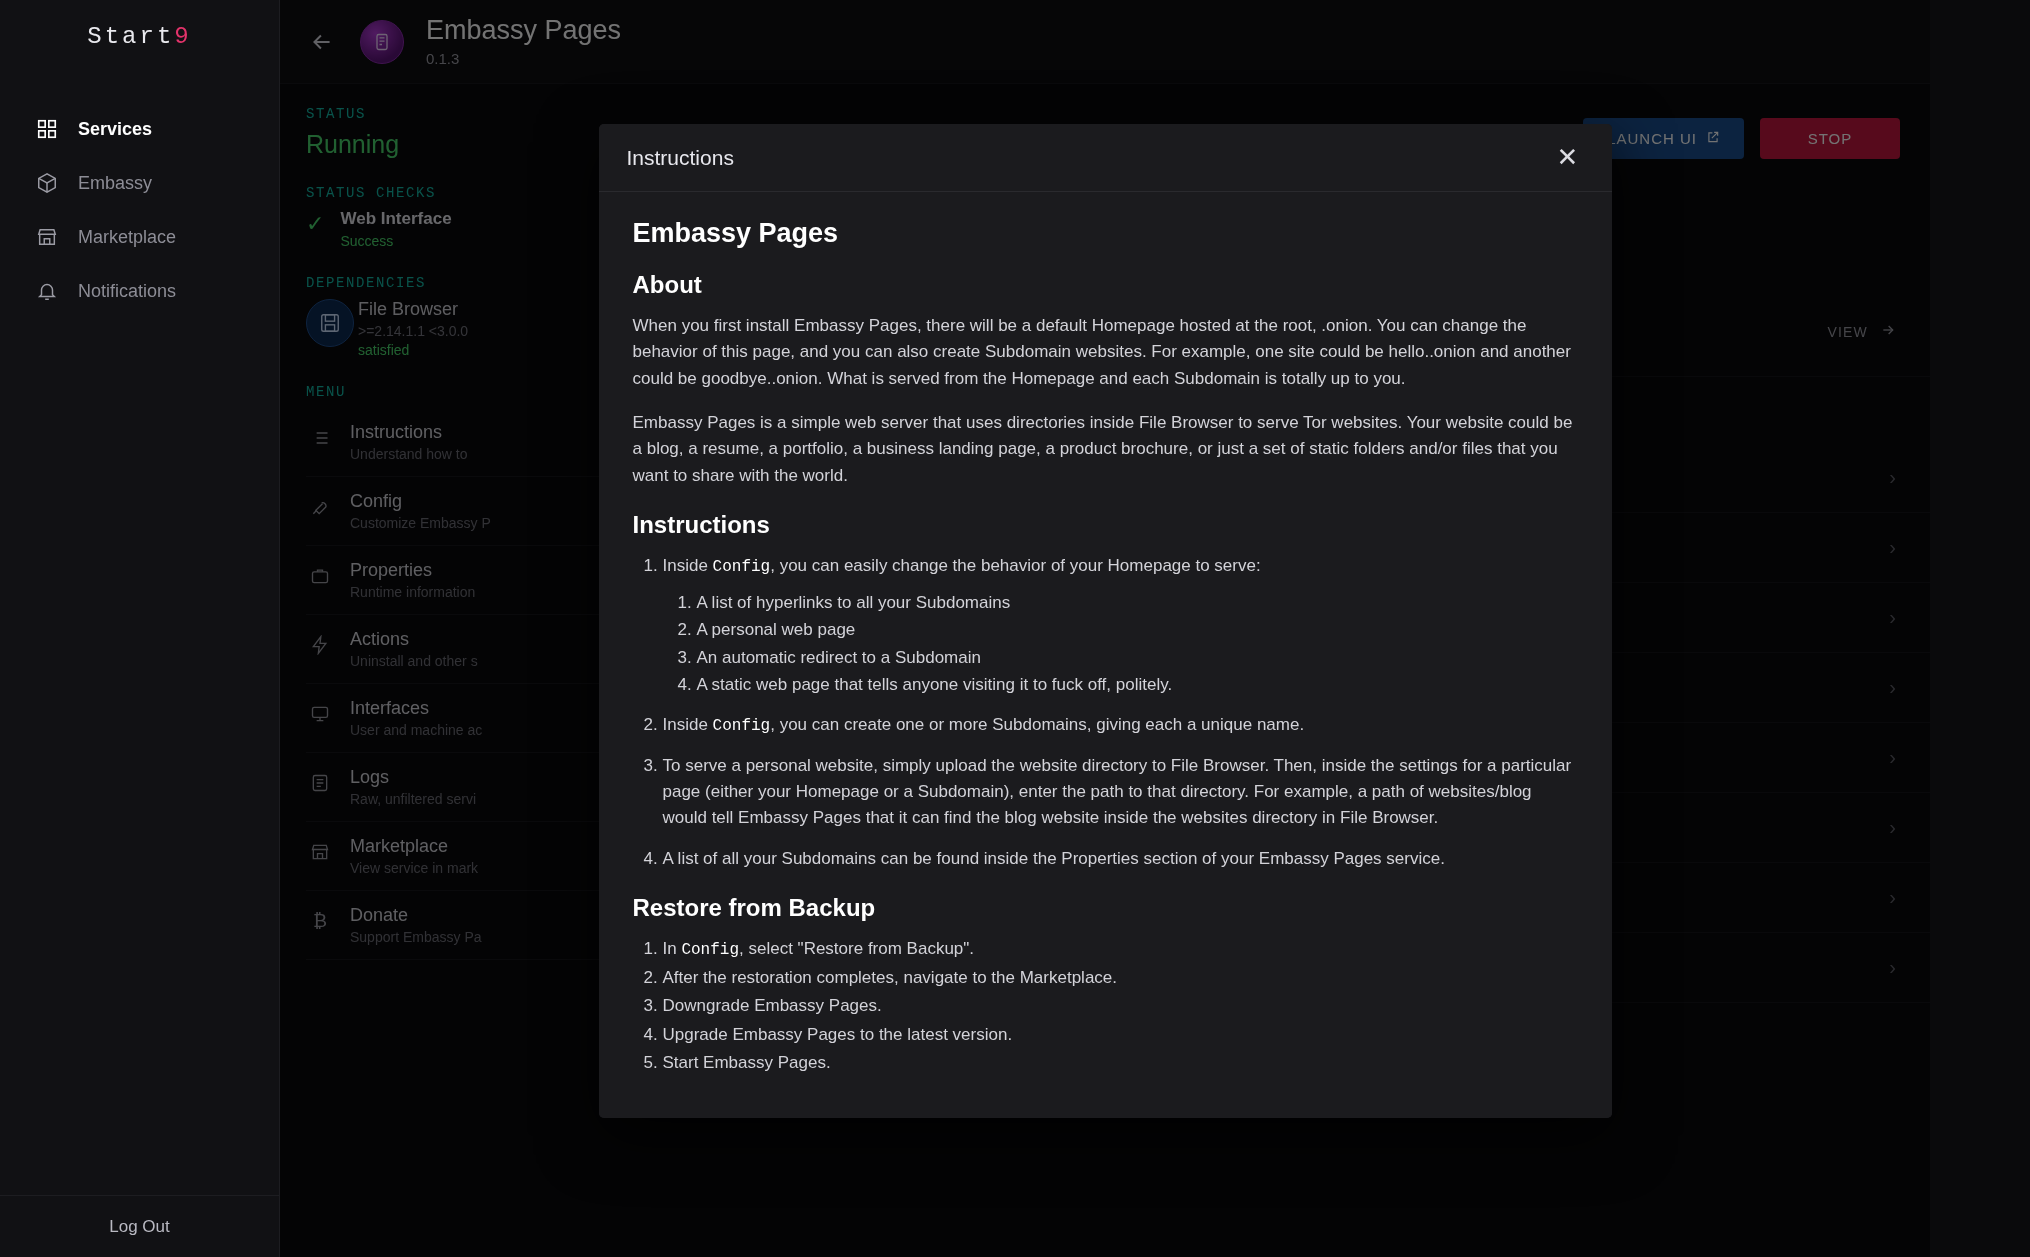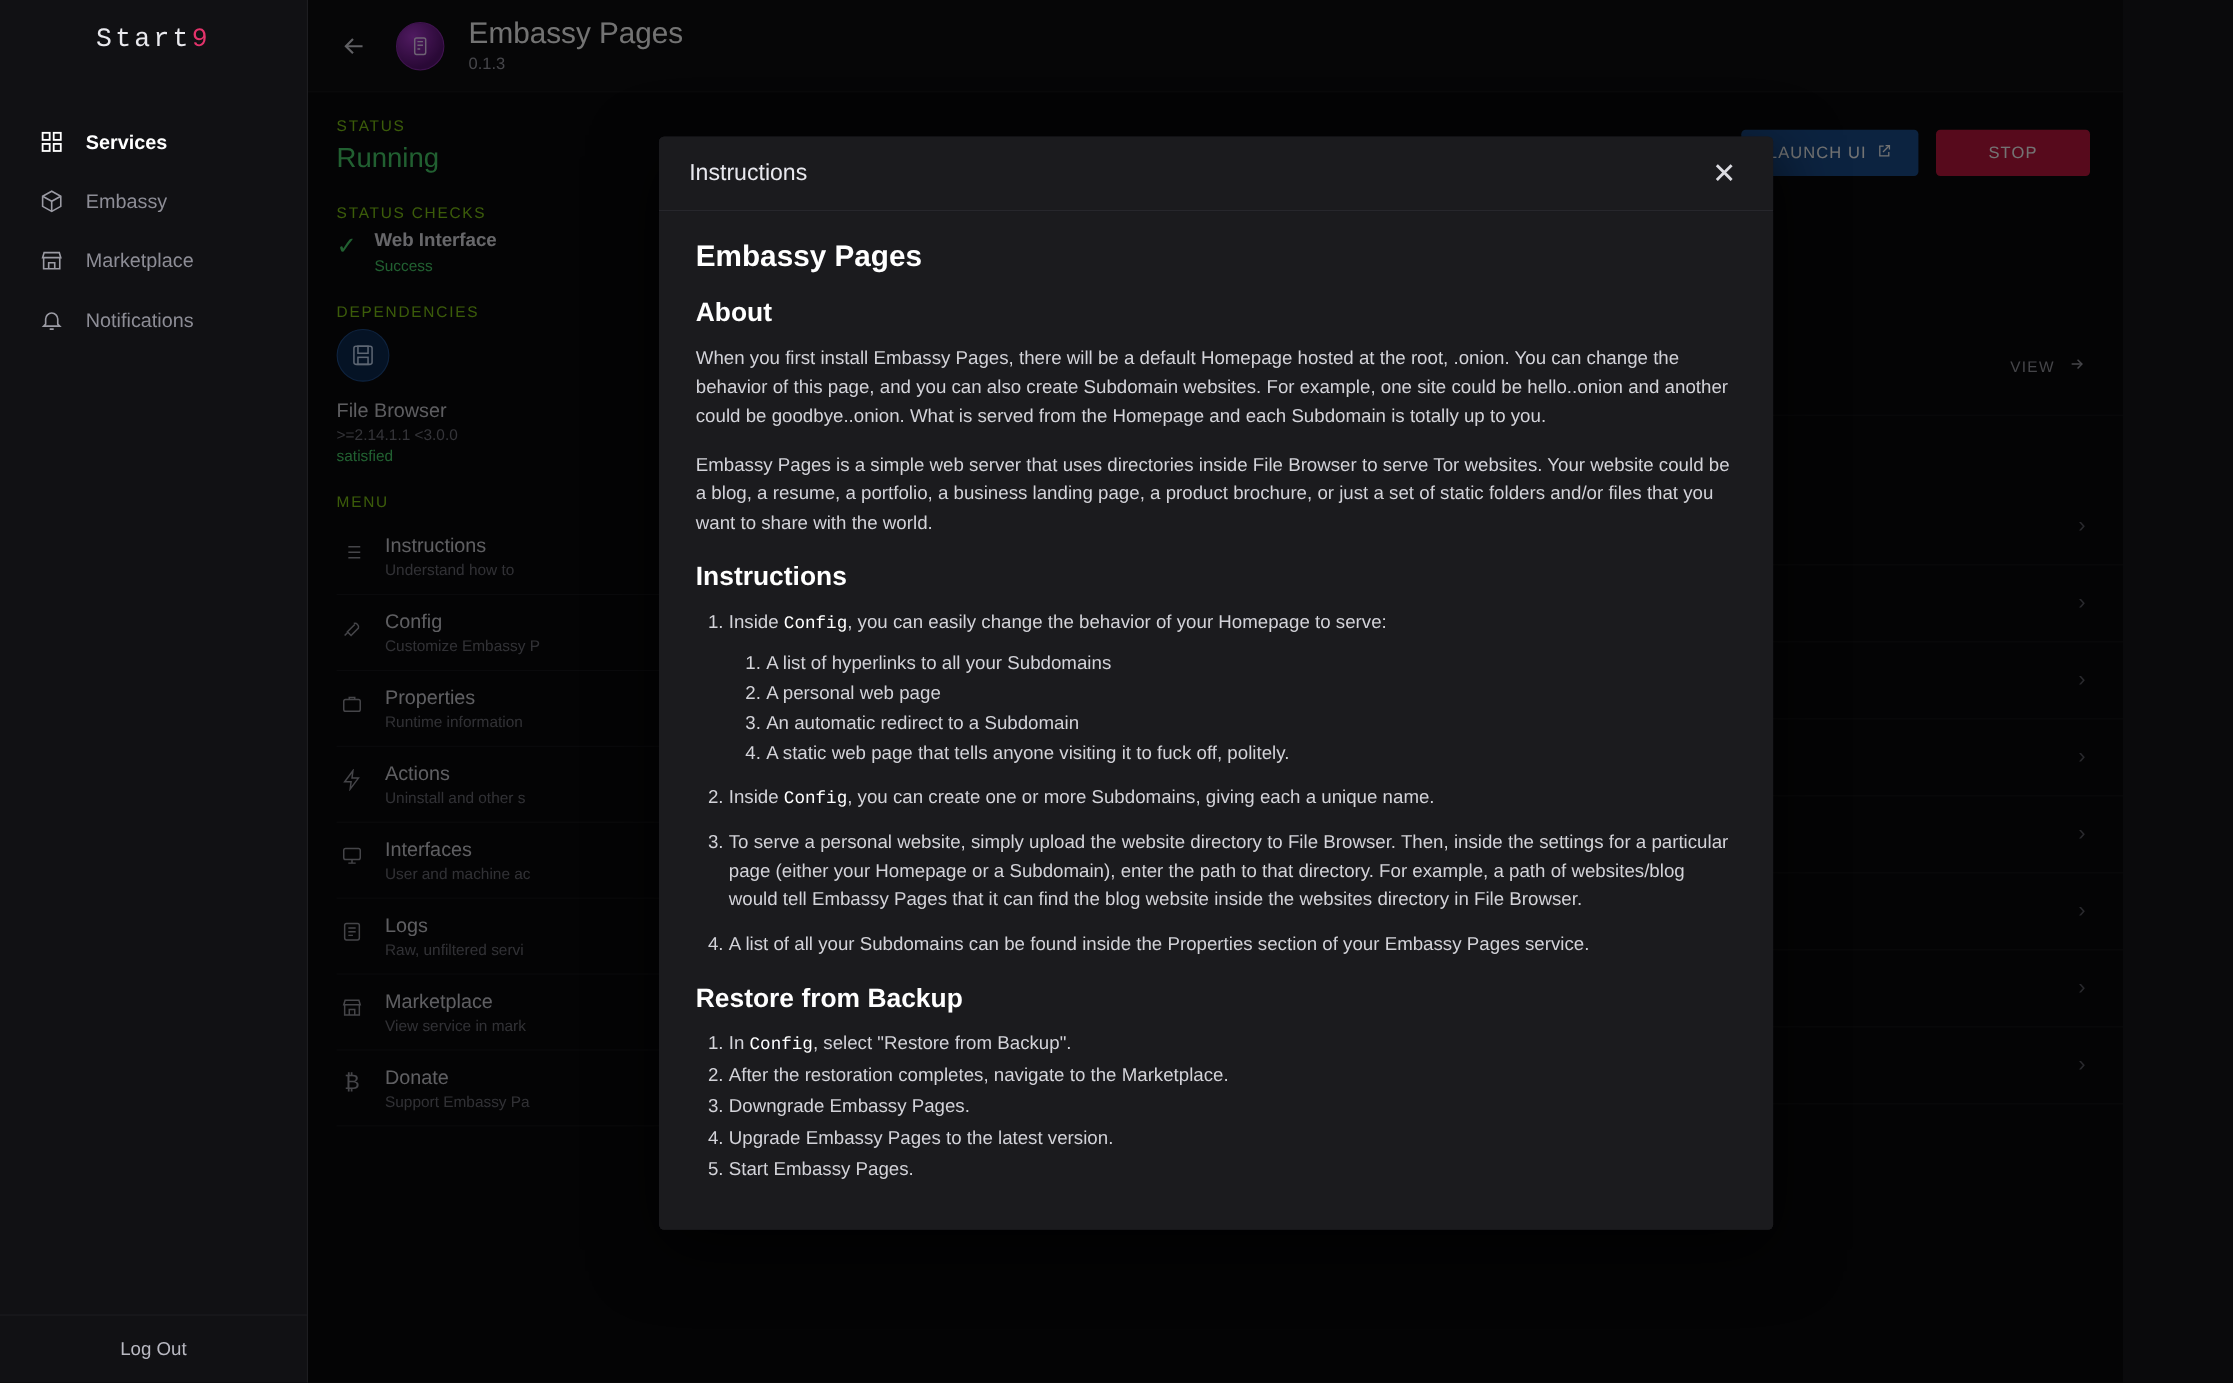"STATUS" .section-label { color: #84cc16 -> #14b8a6; font-family: none -> Liberation Mono, monospace }
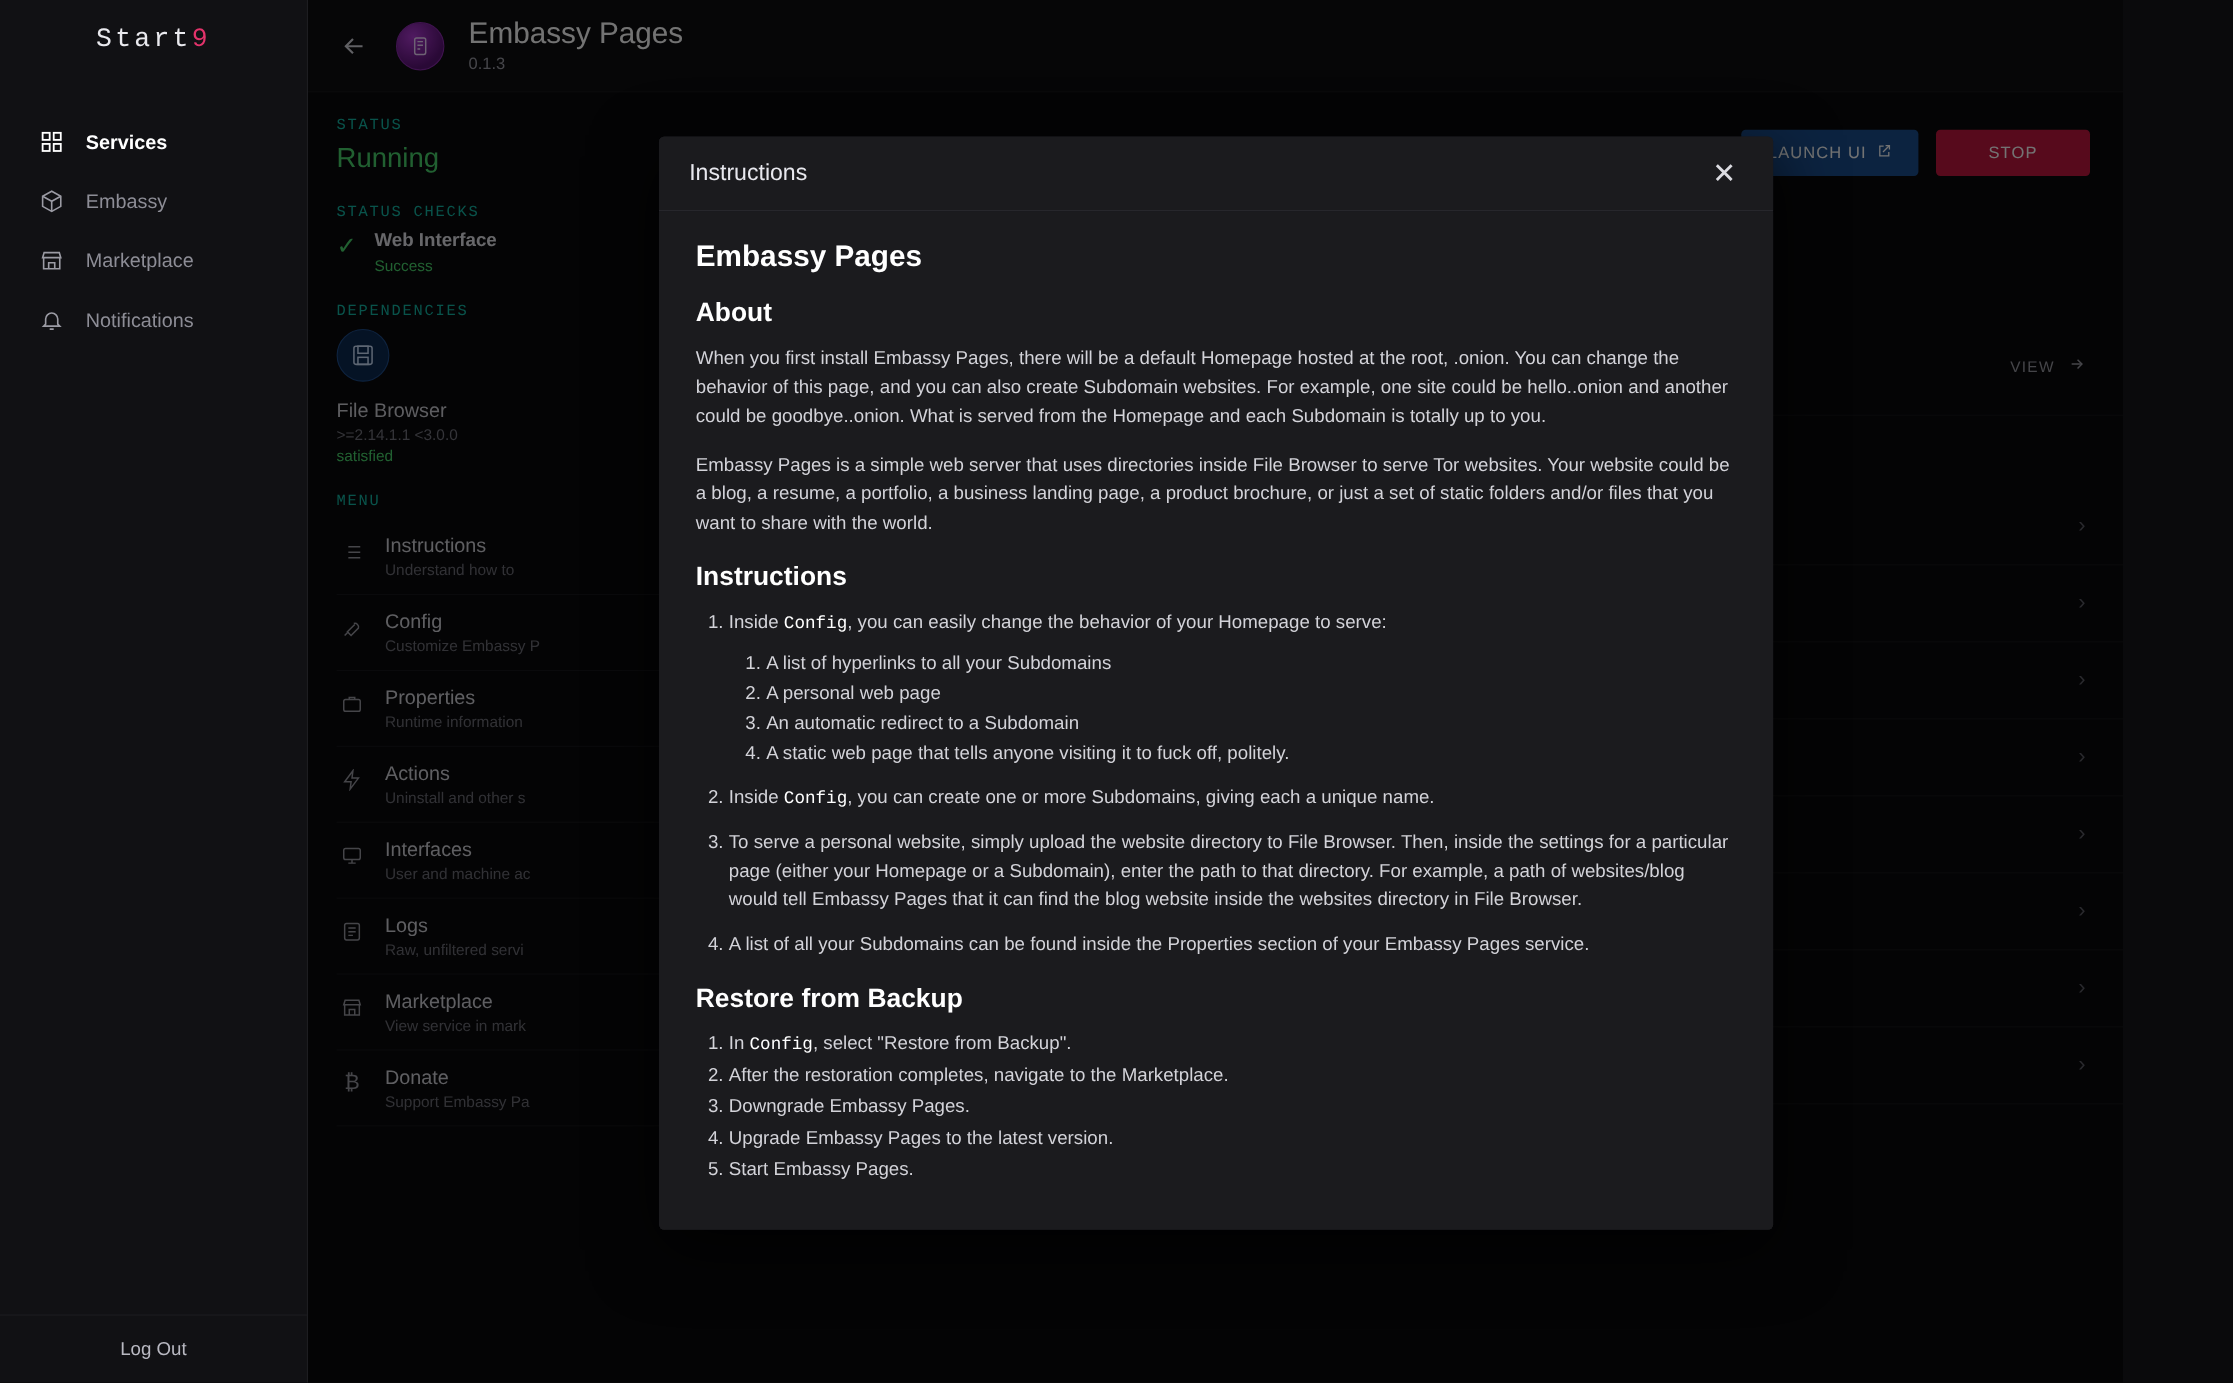"File Browser" .dep-row { flex-direction: column -> none; gap: 16px -> 4px }
